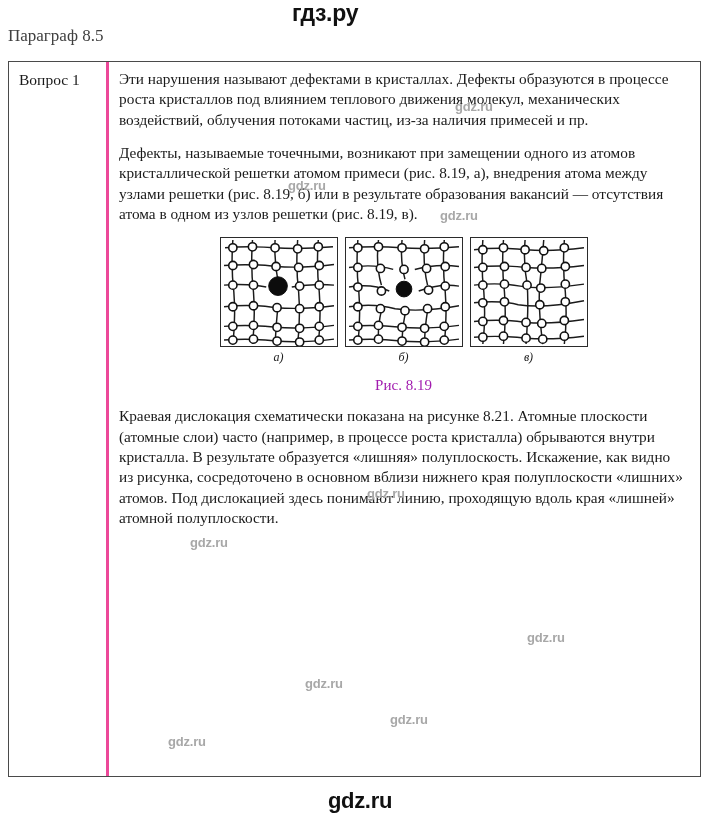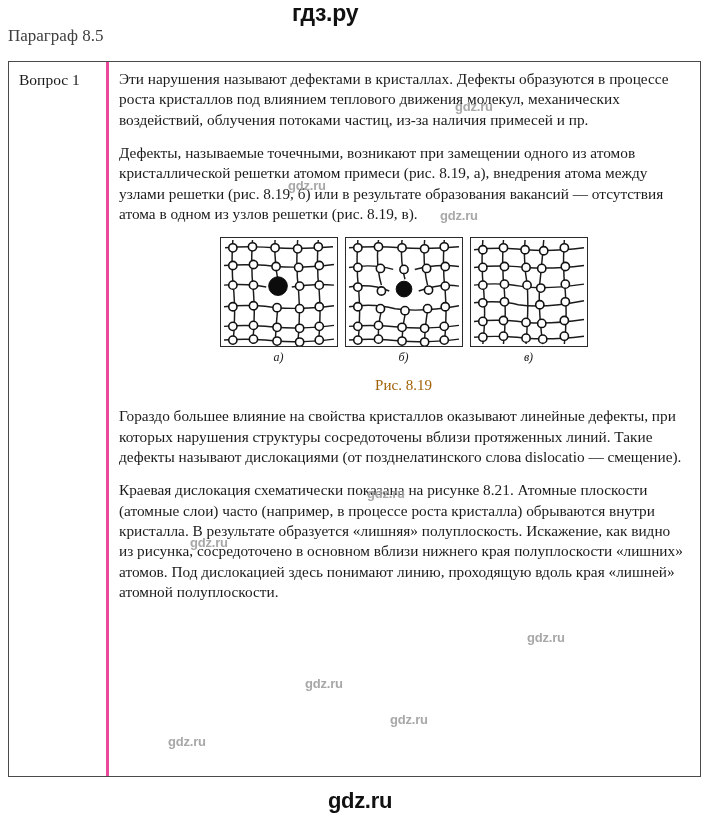"Рис. 8.19" .figure-caption { color: #a16207 -> #a21caf }
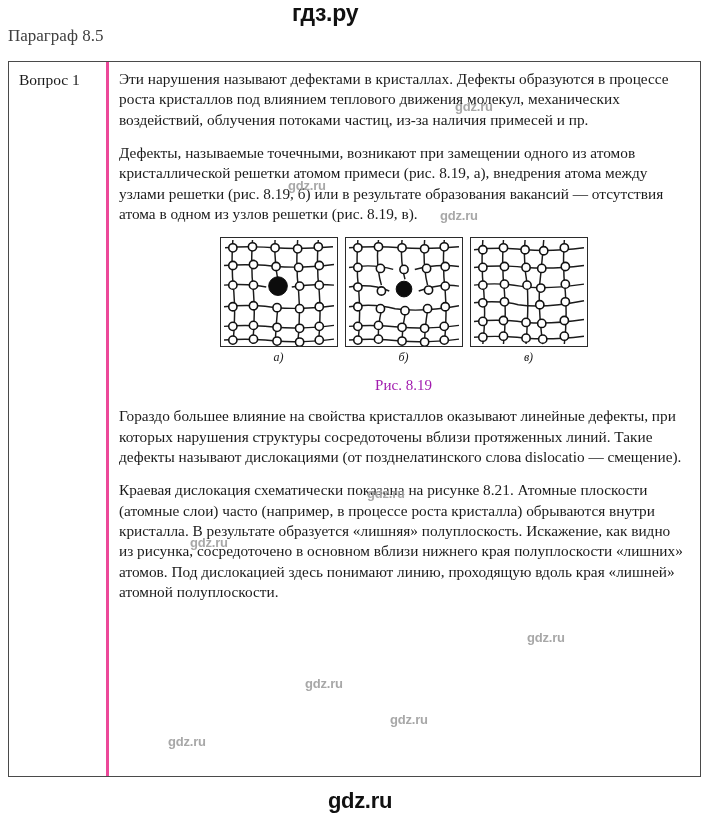"Гораздо большее влияние на свойства" p { html: <p>Гораздо большее влияние на свойства кристаллов оказывают линейные дефекты, при которых нарушения структуры сосредоточены вблизи протяженных линий. Такие дефекты называют дислокациями (от позднелатинского слова dislocatio — смещение).</p> -> none }
